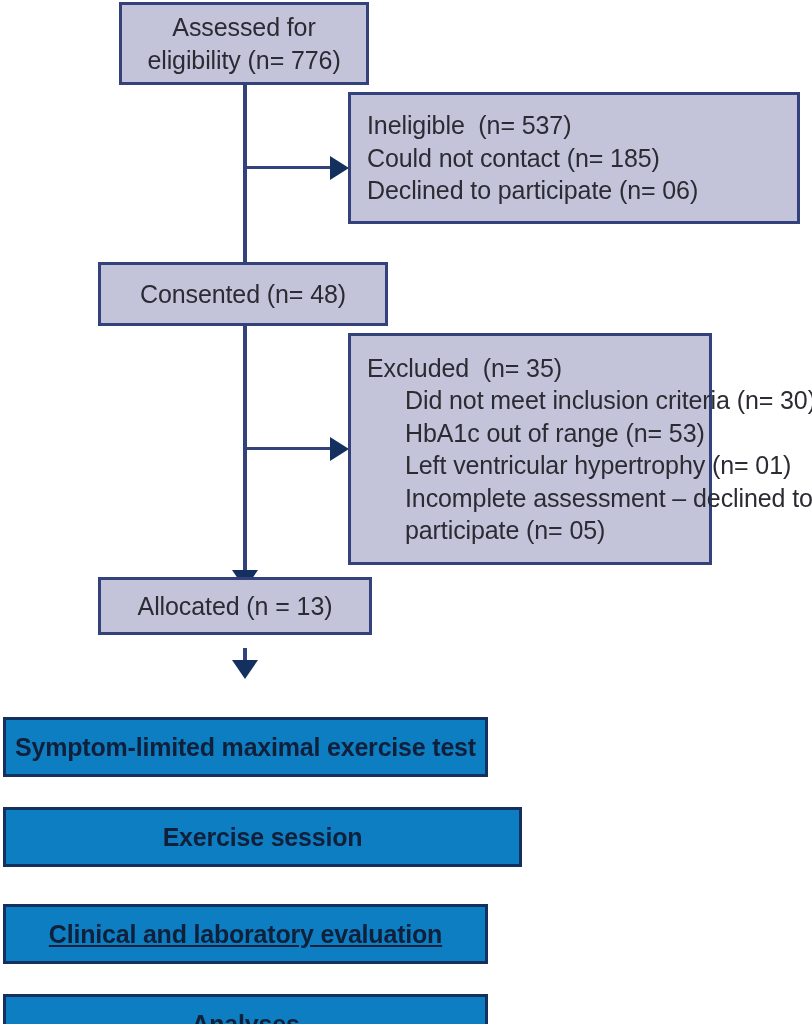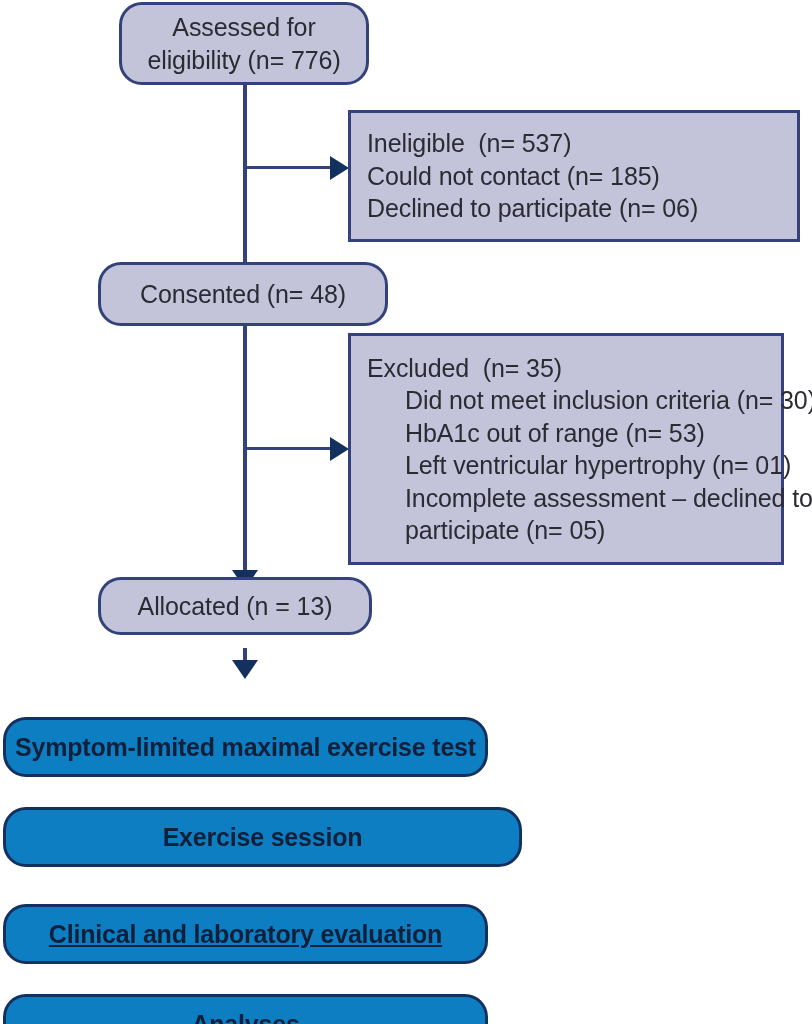"Assessed for" .box.center { border-radius: 23px -> none }
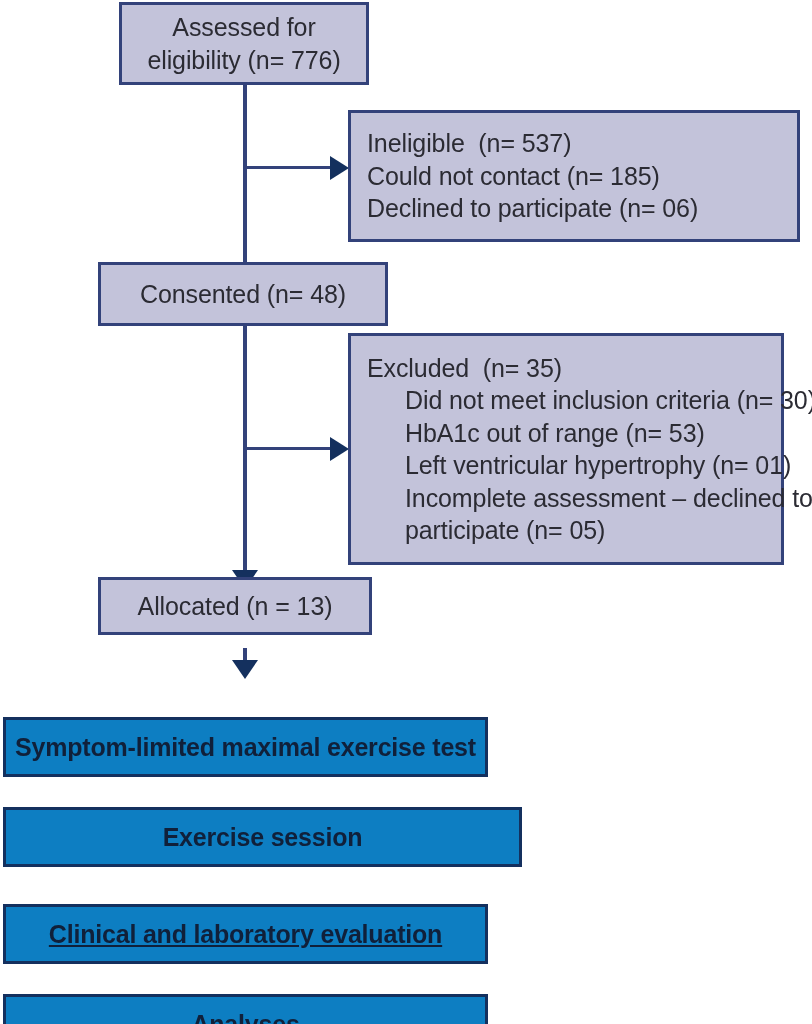"Ineligible (n= 537)" div.box { top: 110px -> 92px }
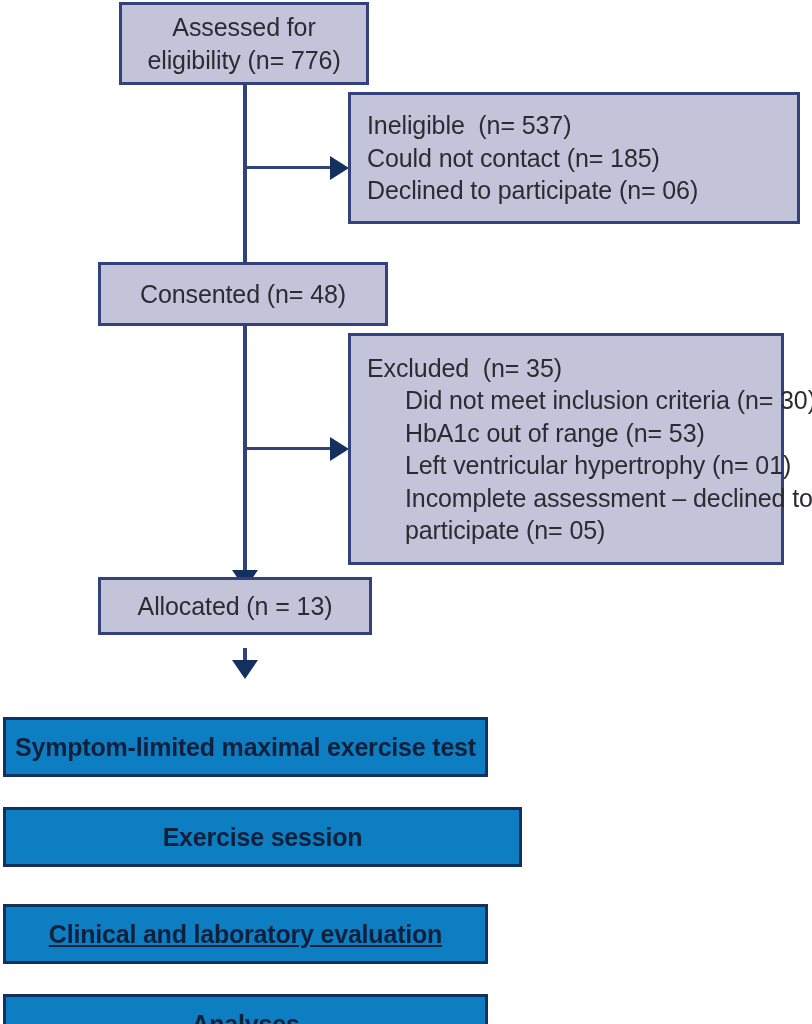"Excluded (n= 35)" div.box { width: 436px -> 364px }
